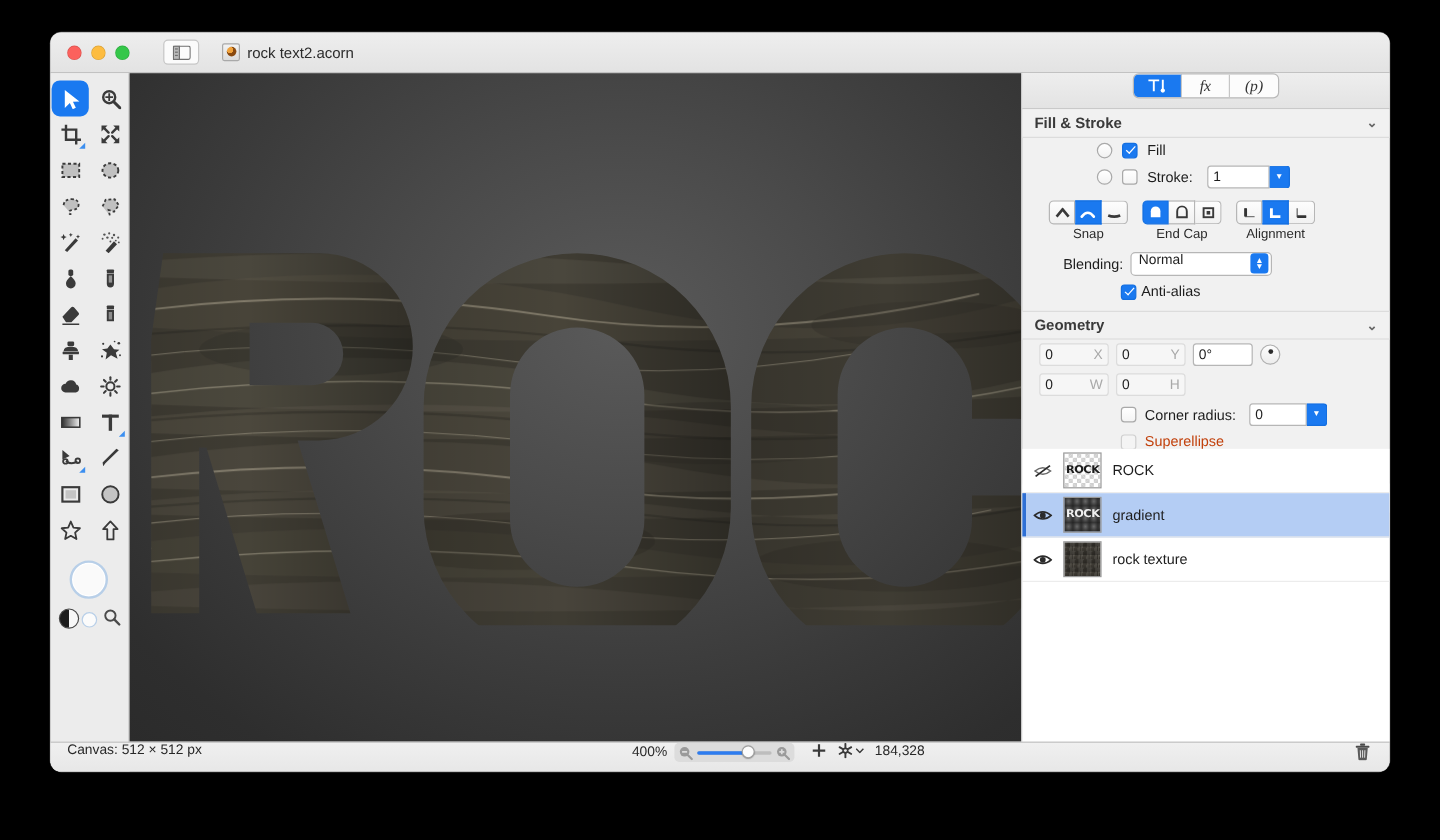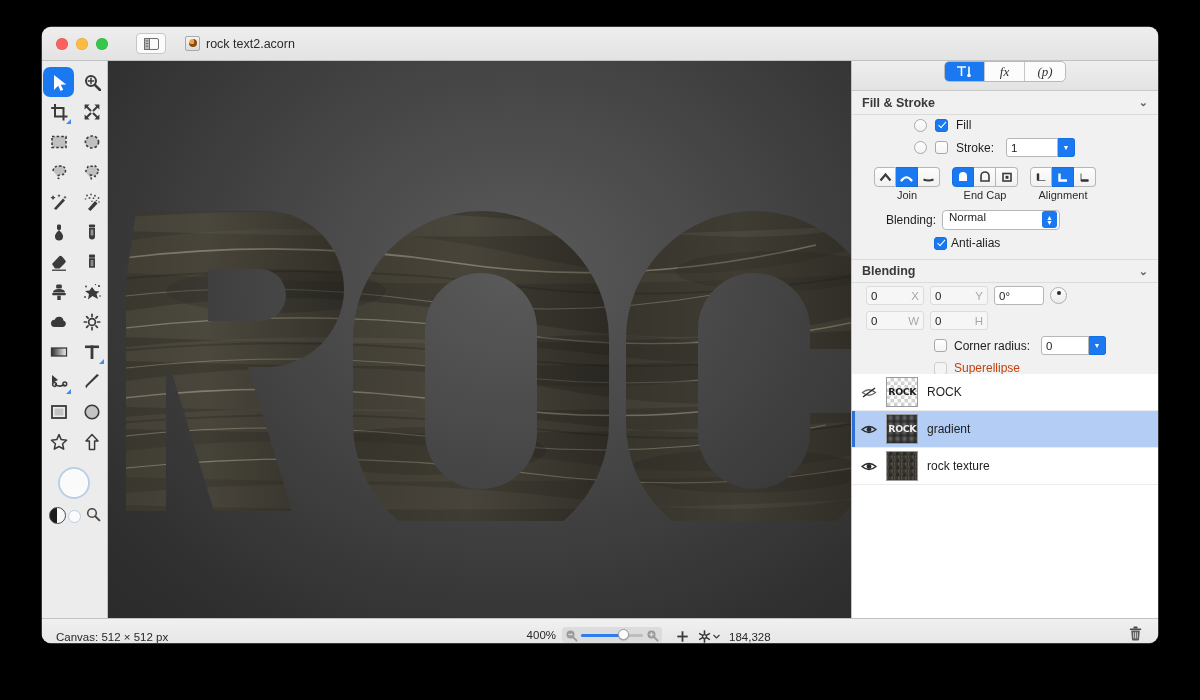"Join" div.minilabel { text: Join -> Snap }
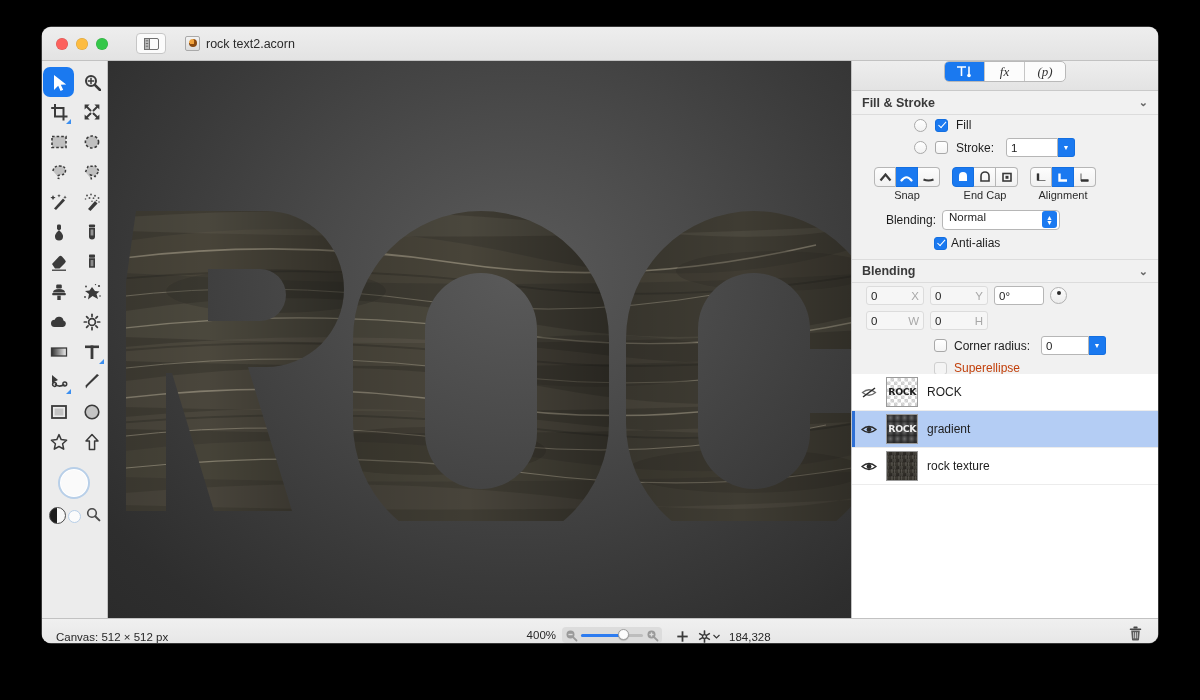"Blending" span { text: Blending -> Geometry }
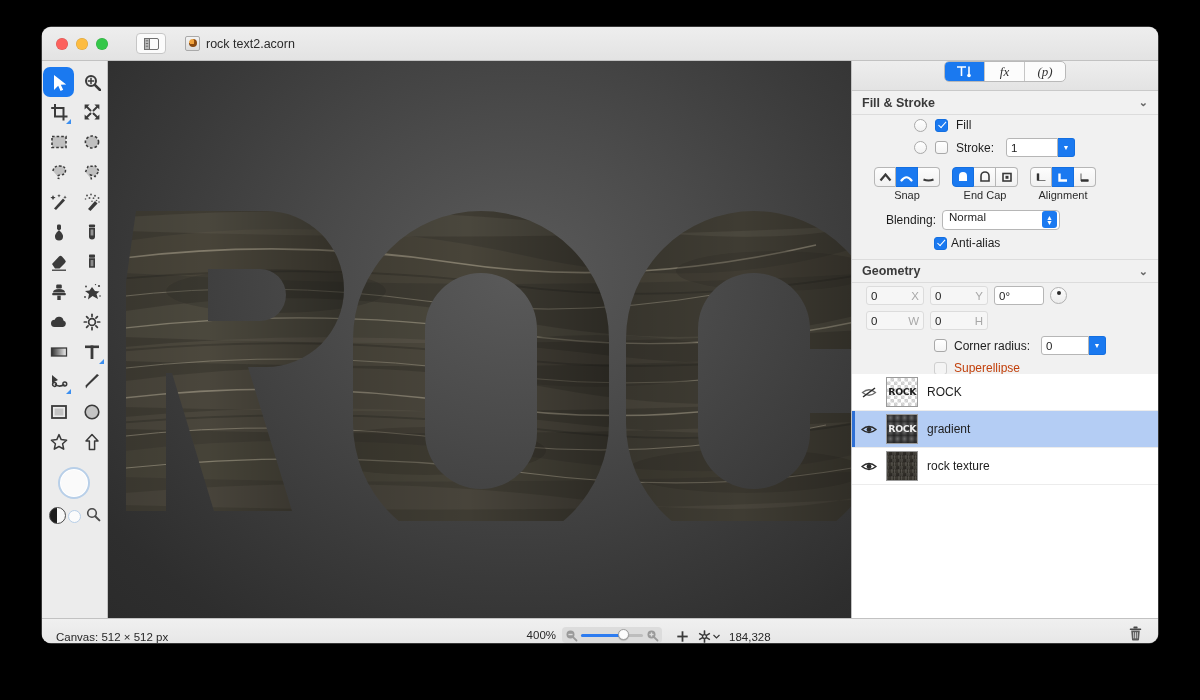"Canvas: 512 × 512 px" #statusbar { align-items: flex-end -> flex-start }
